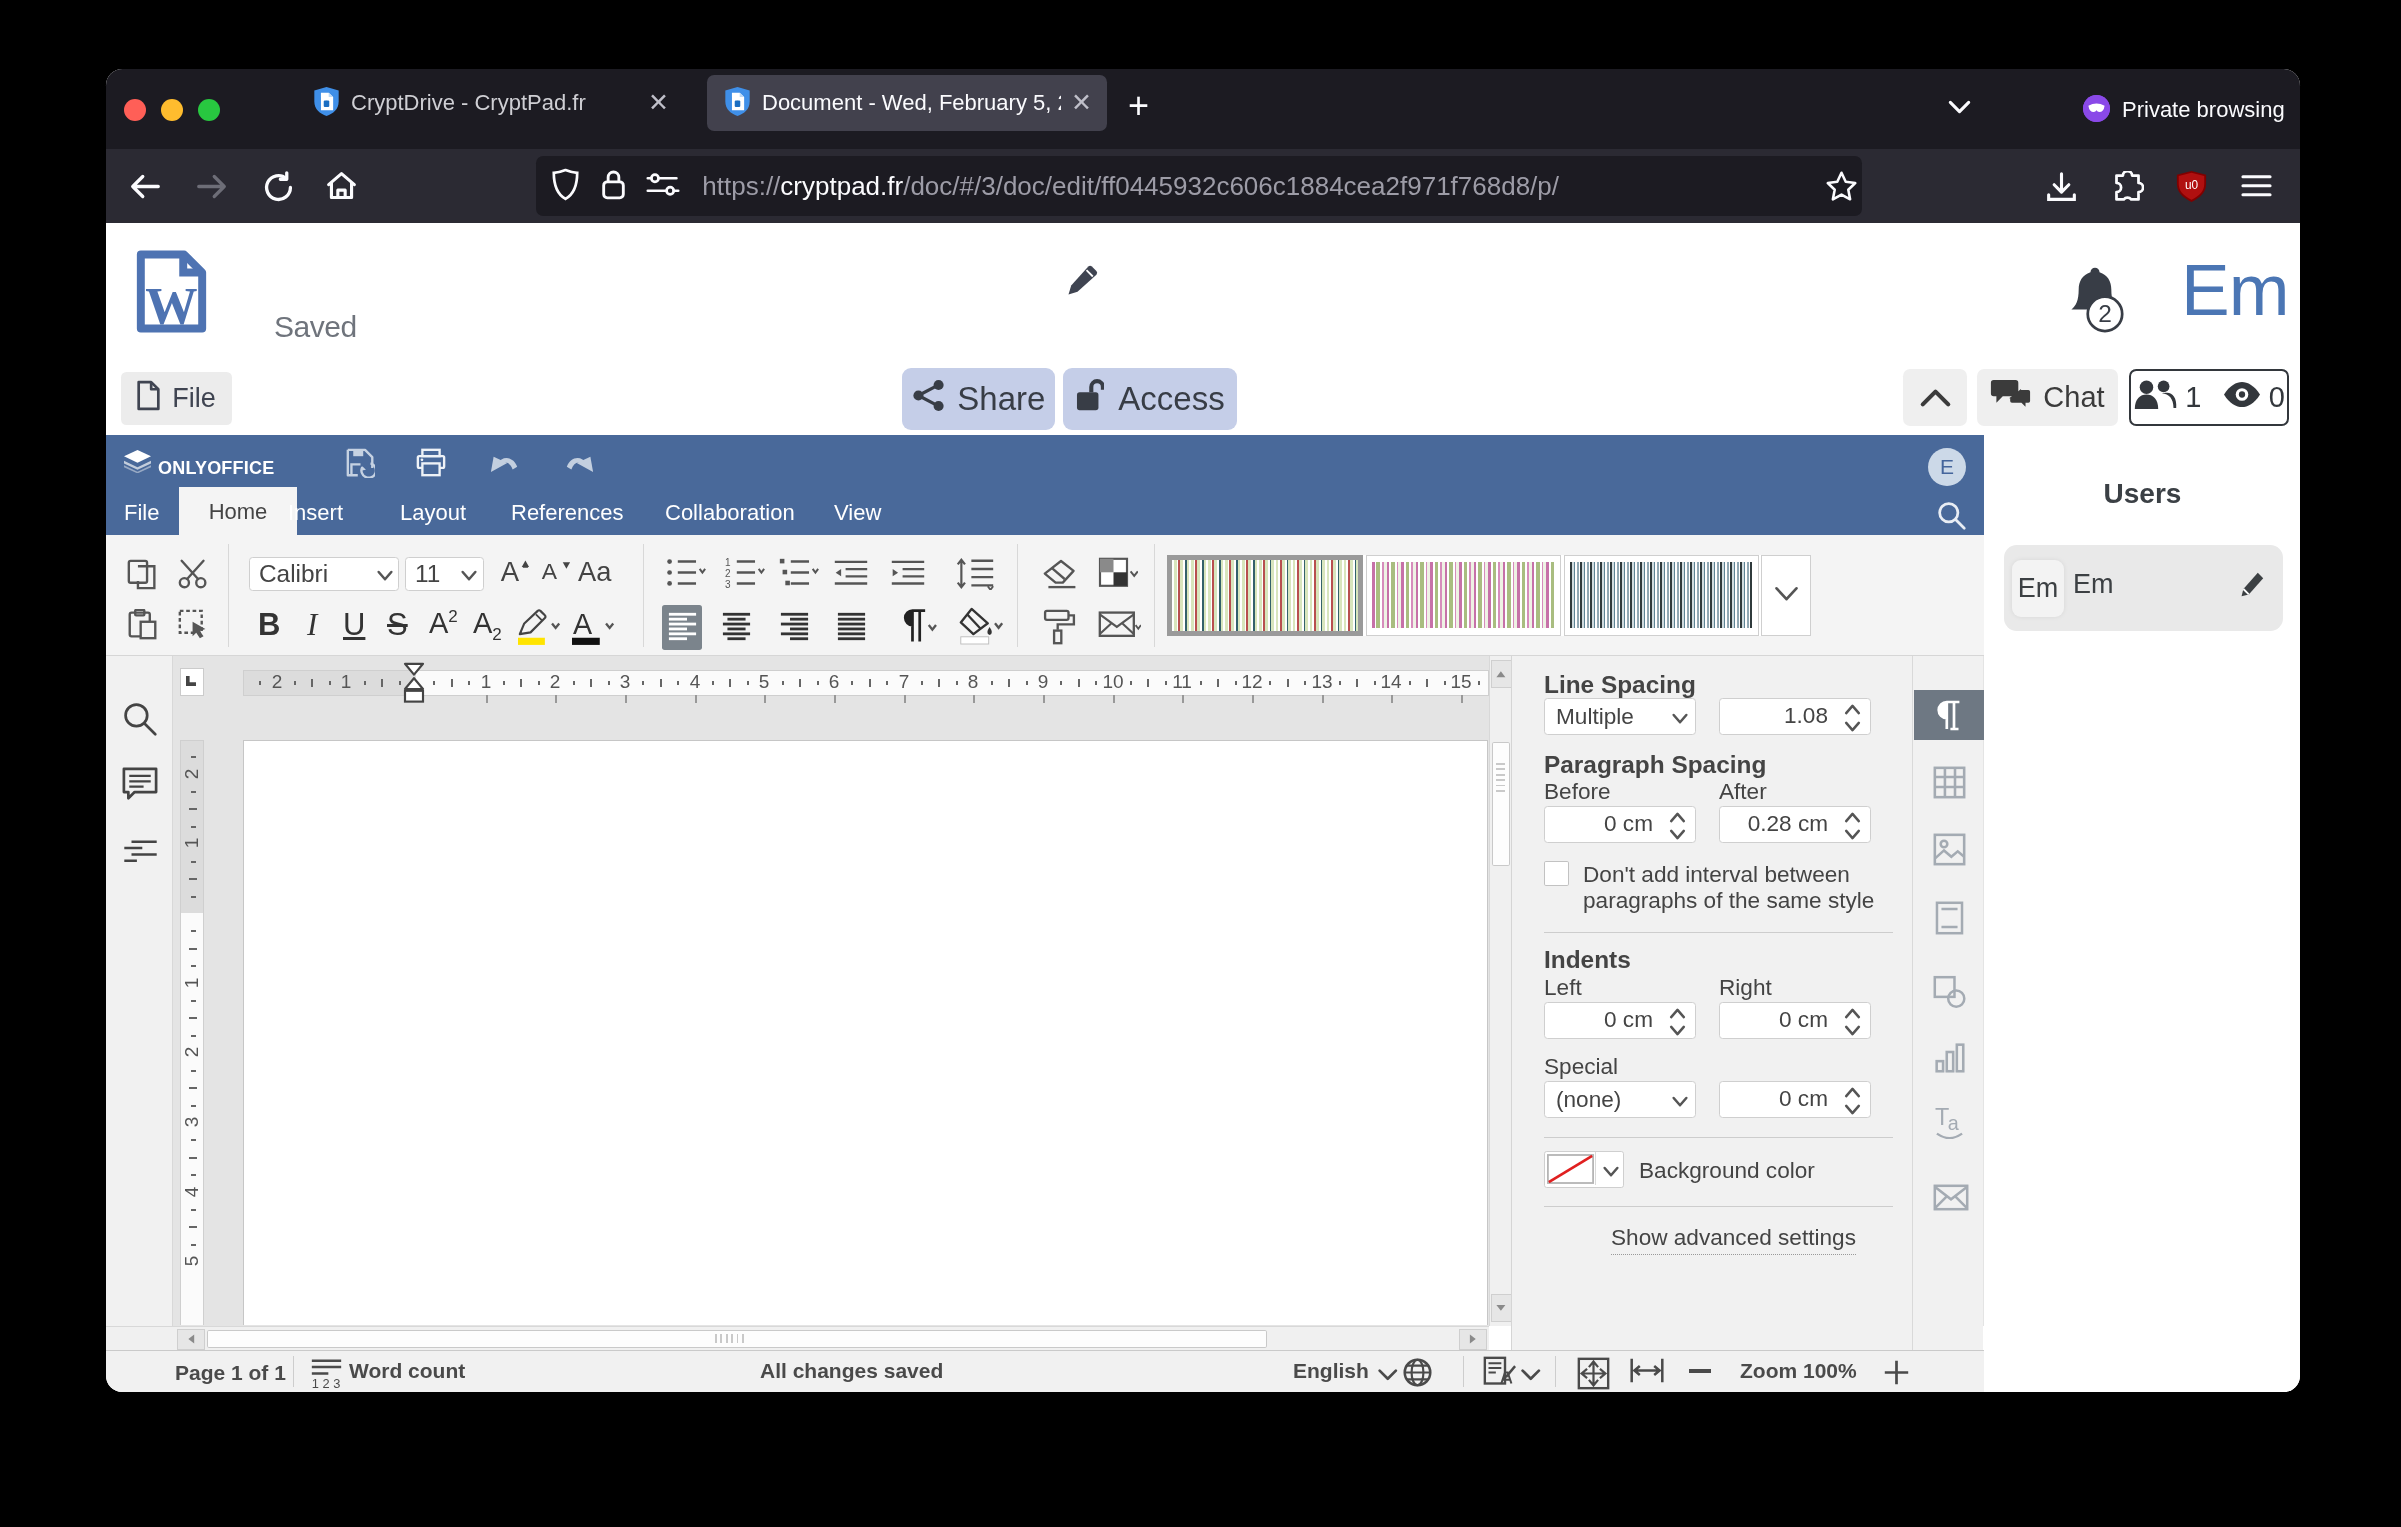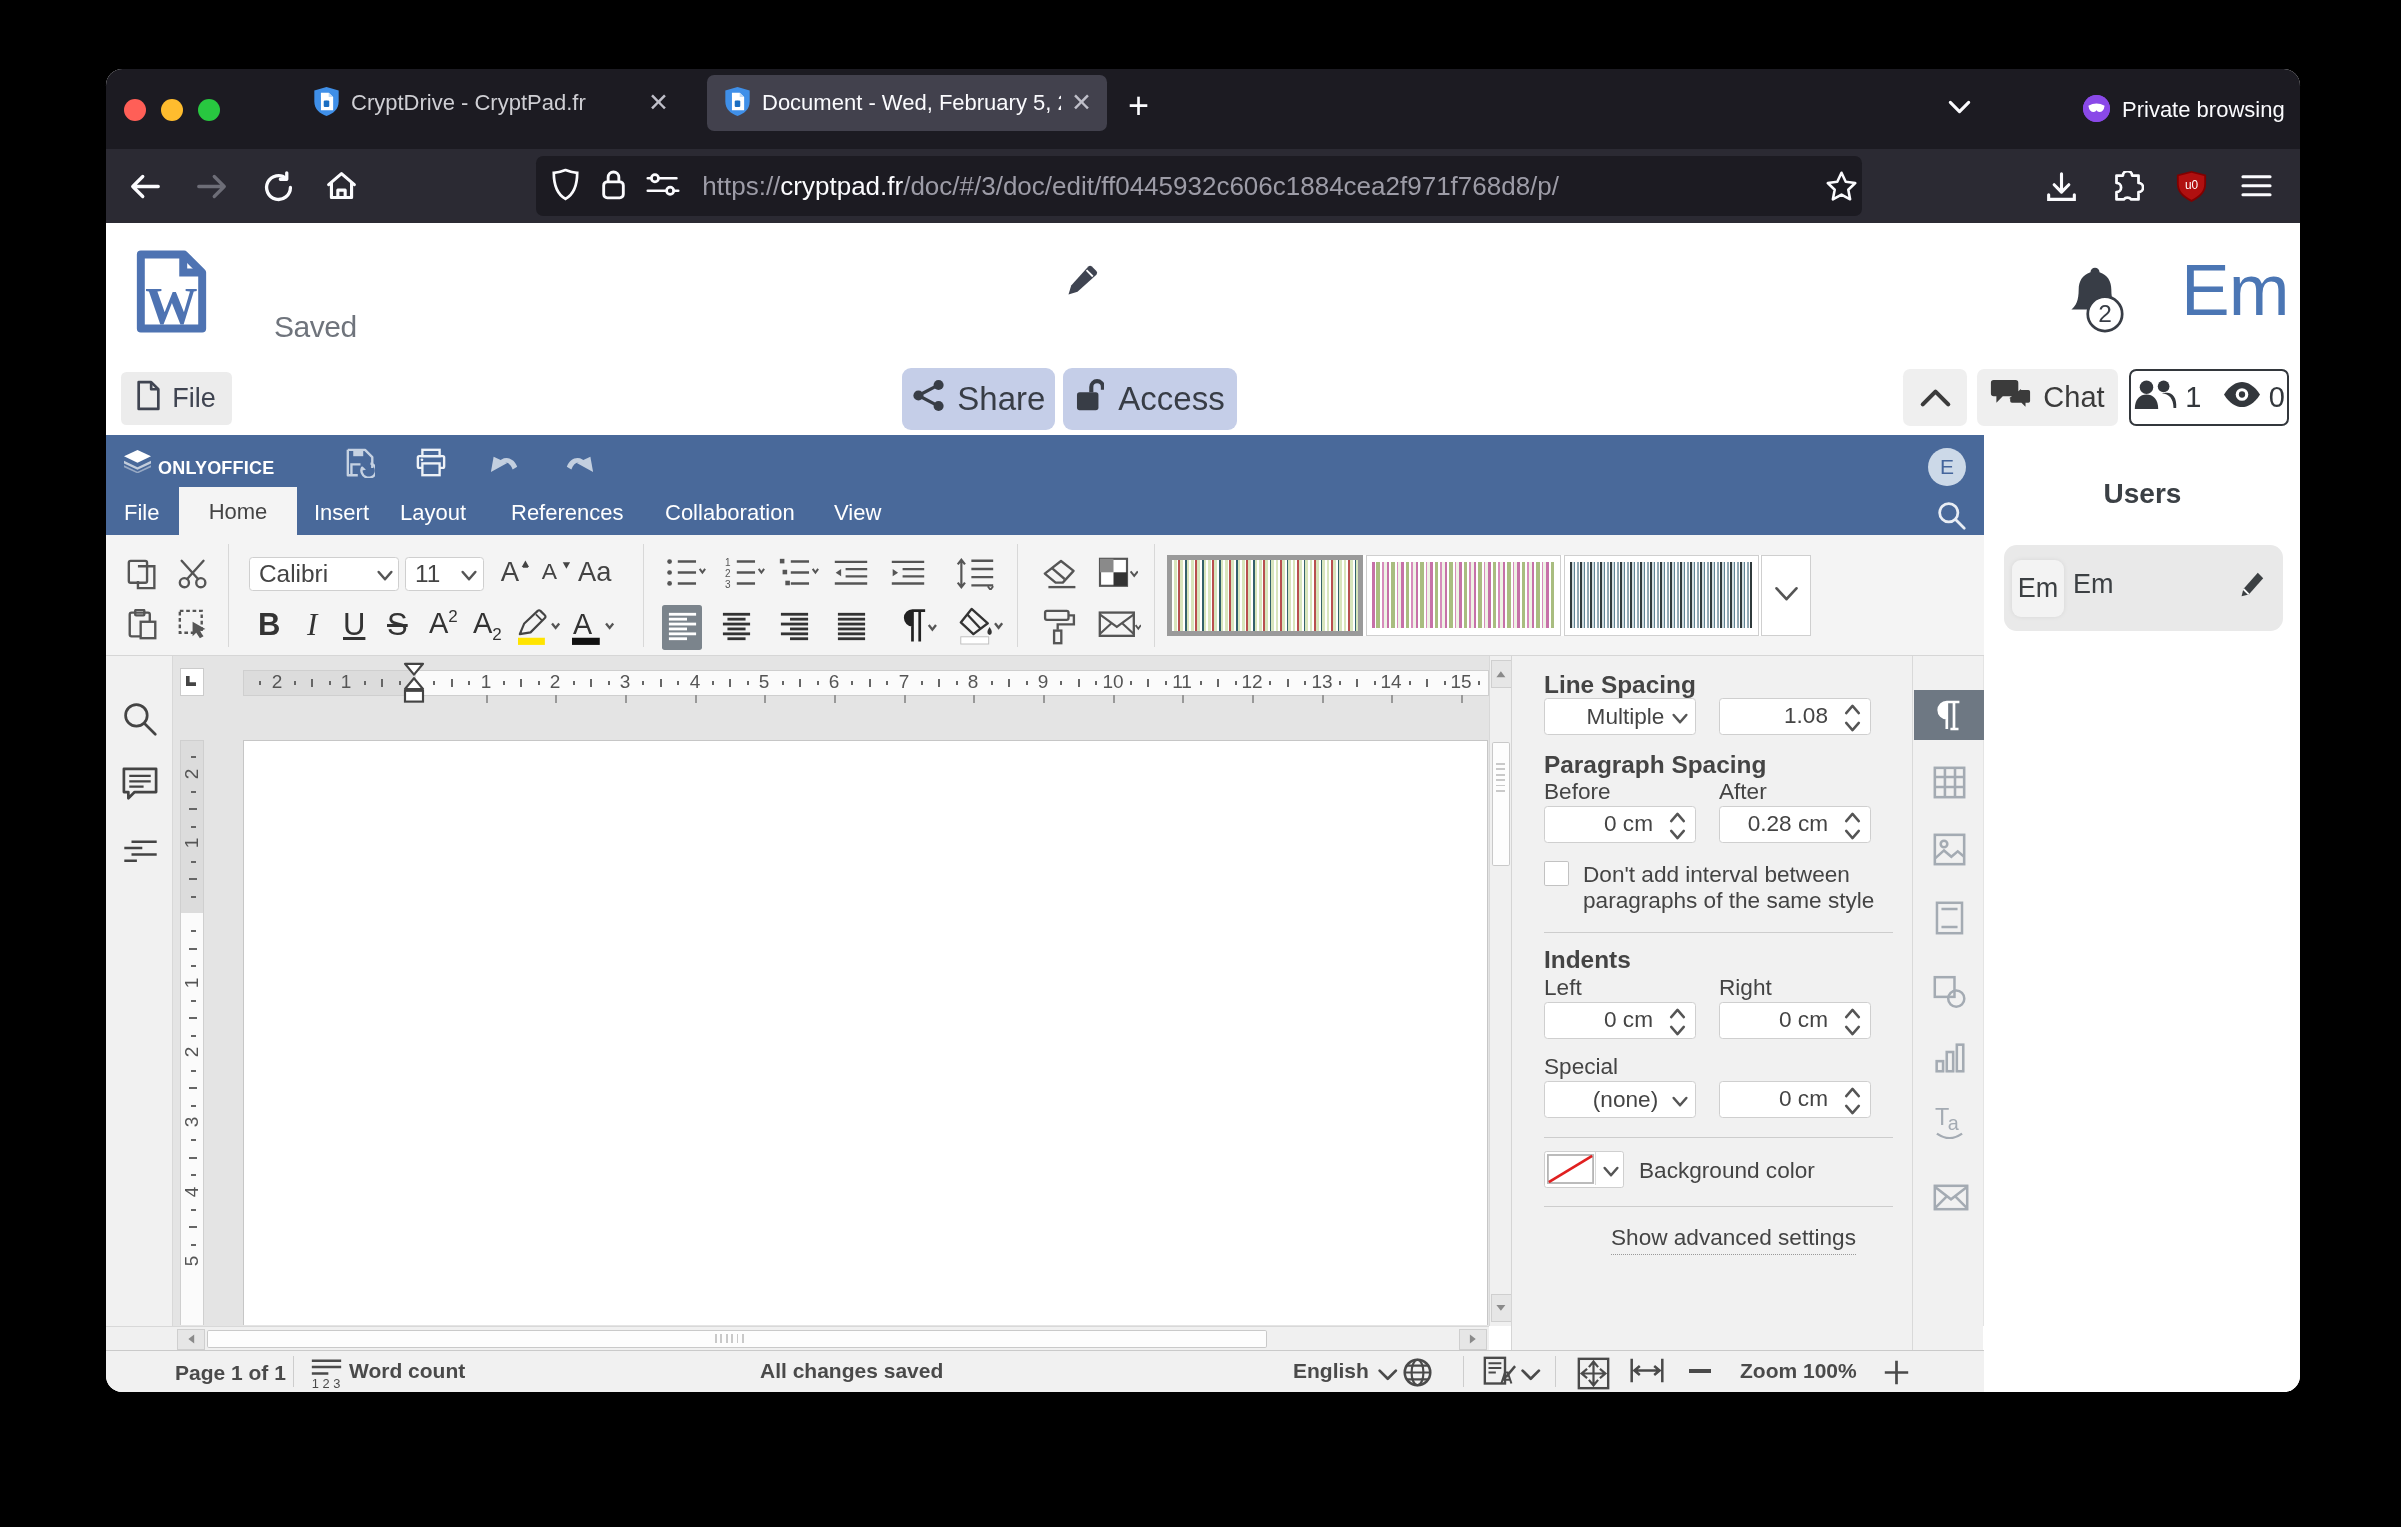"Insert" div.ab { left: 208px -> 182px }
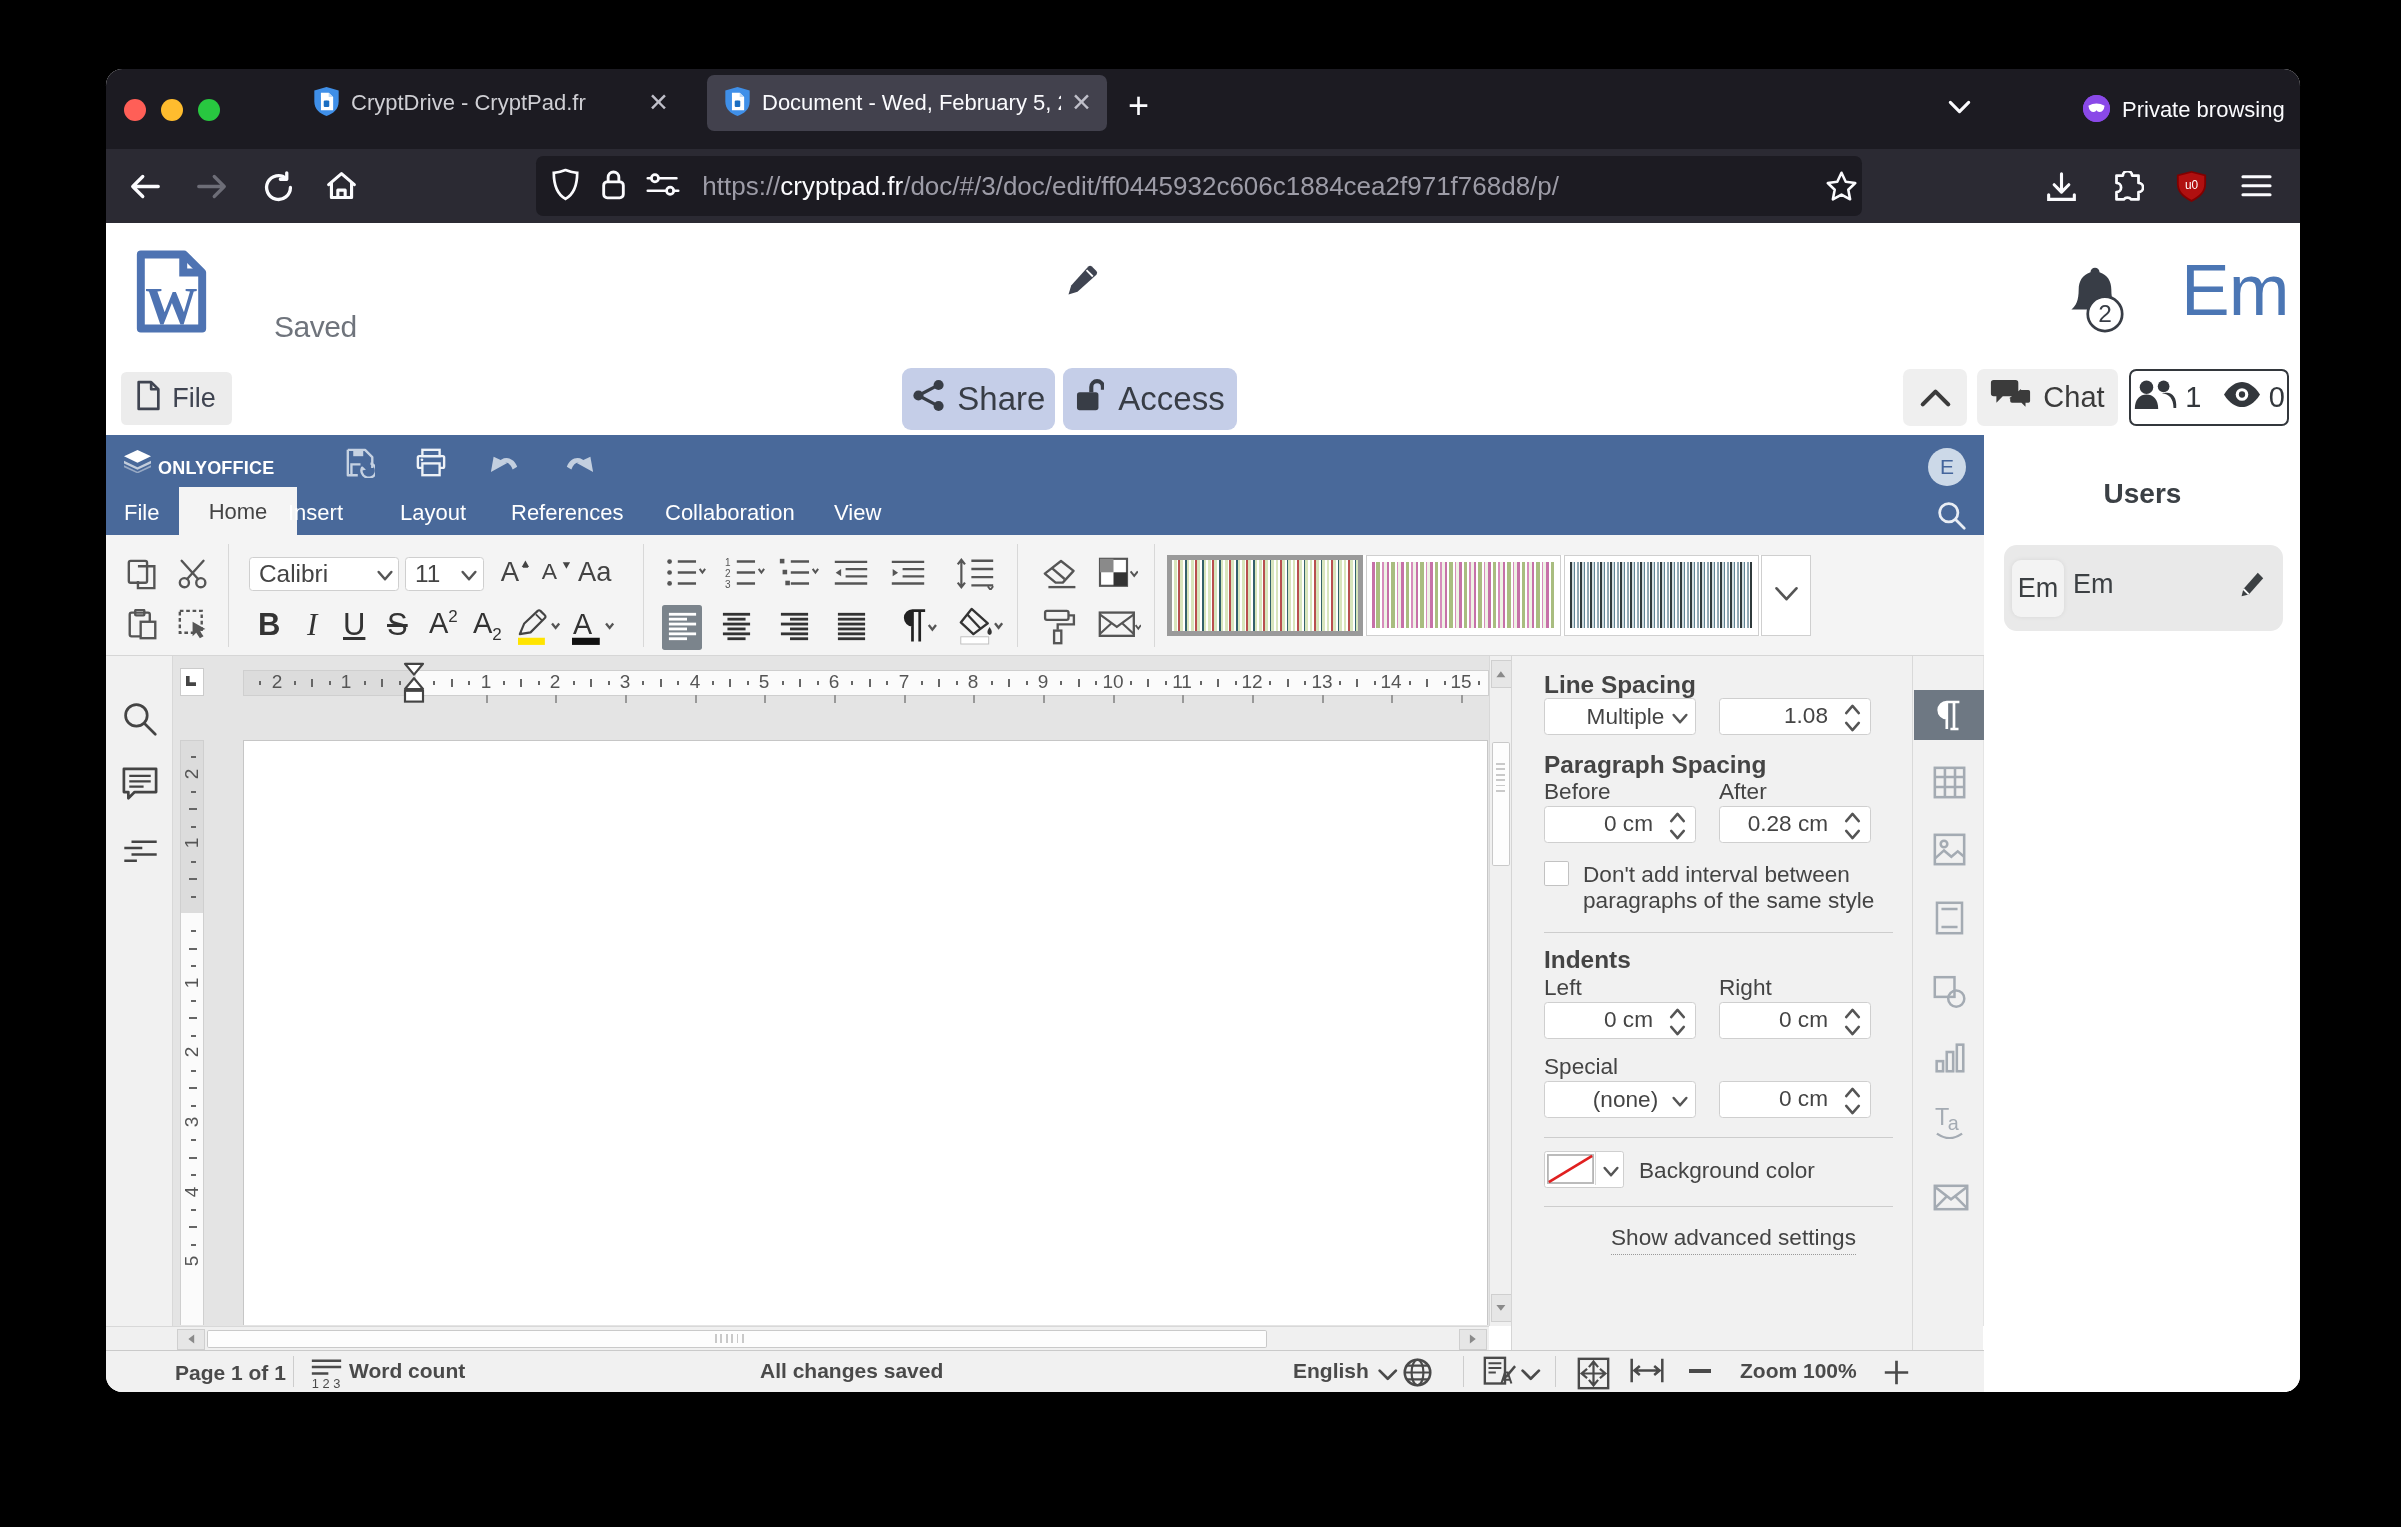"Multiple" .pinput { justify-content: center -> none }
